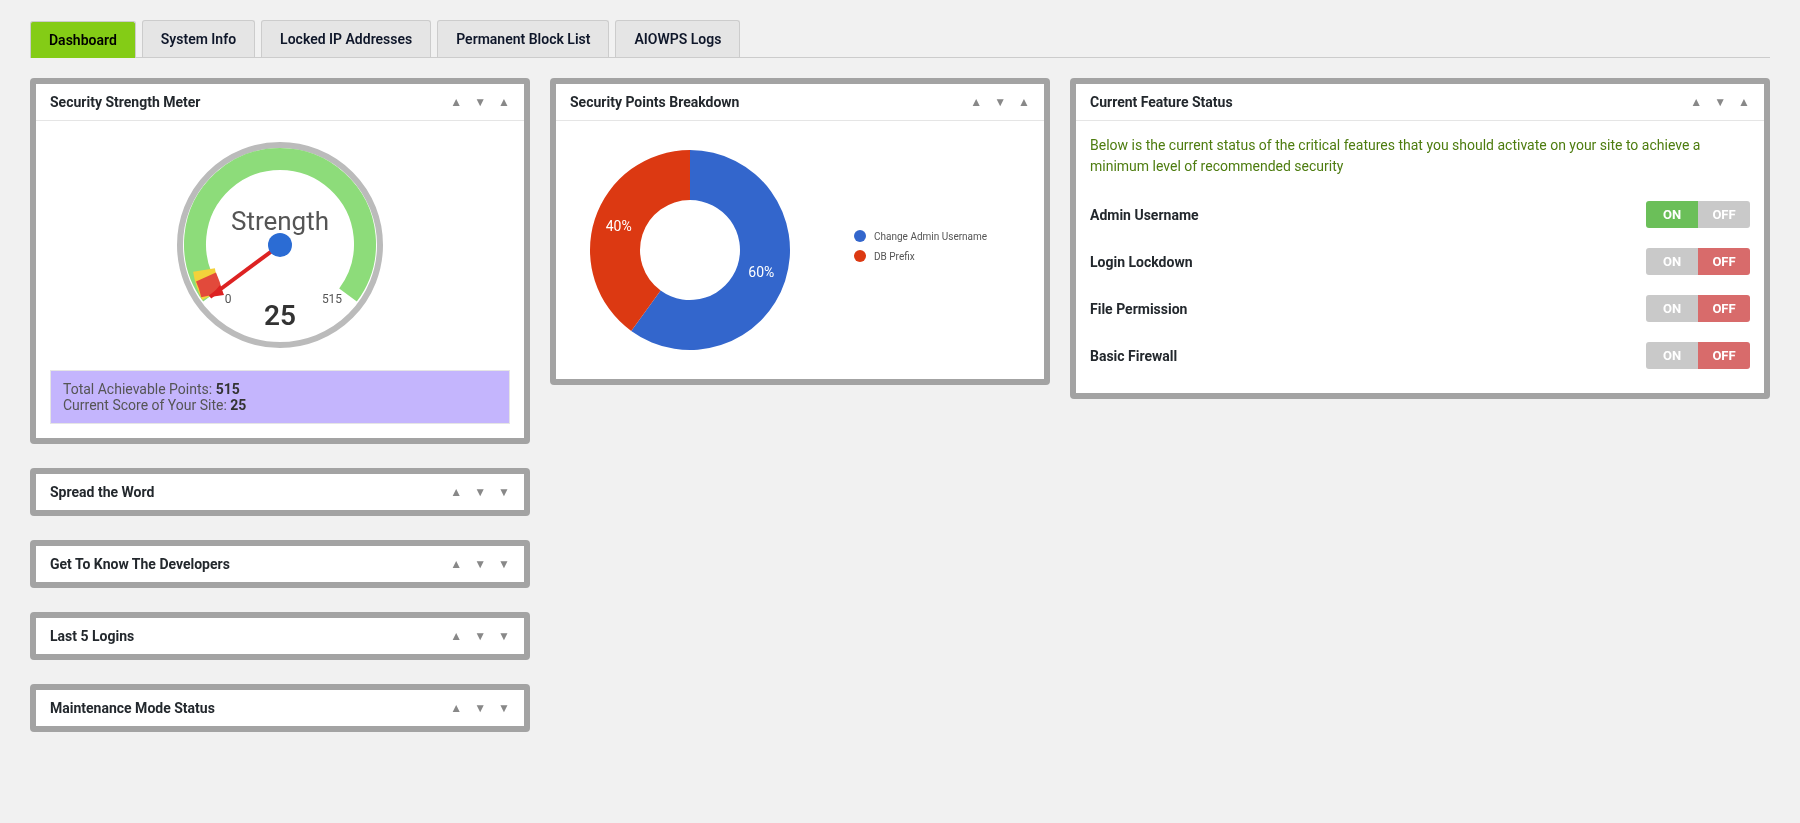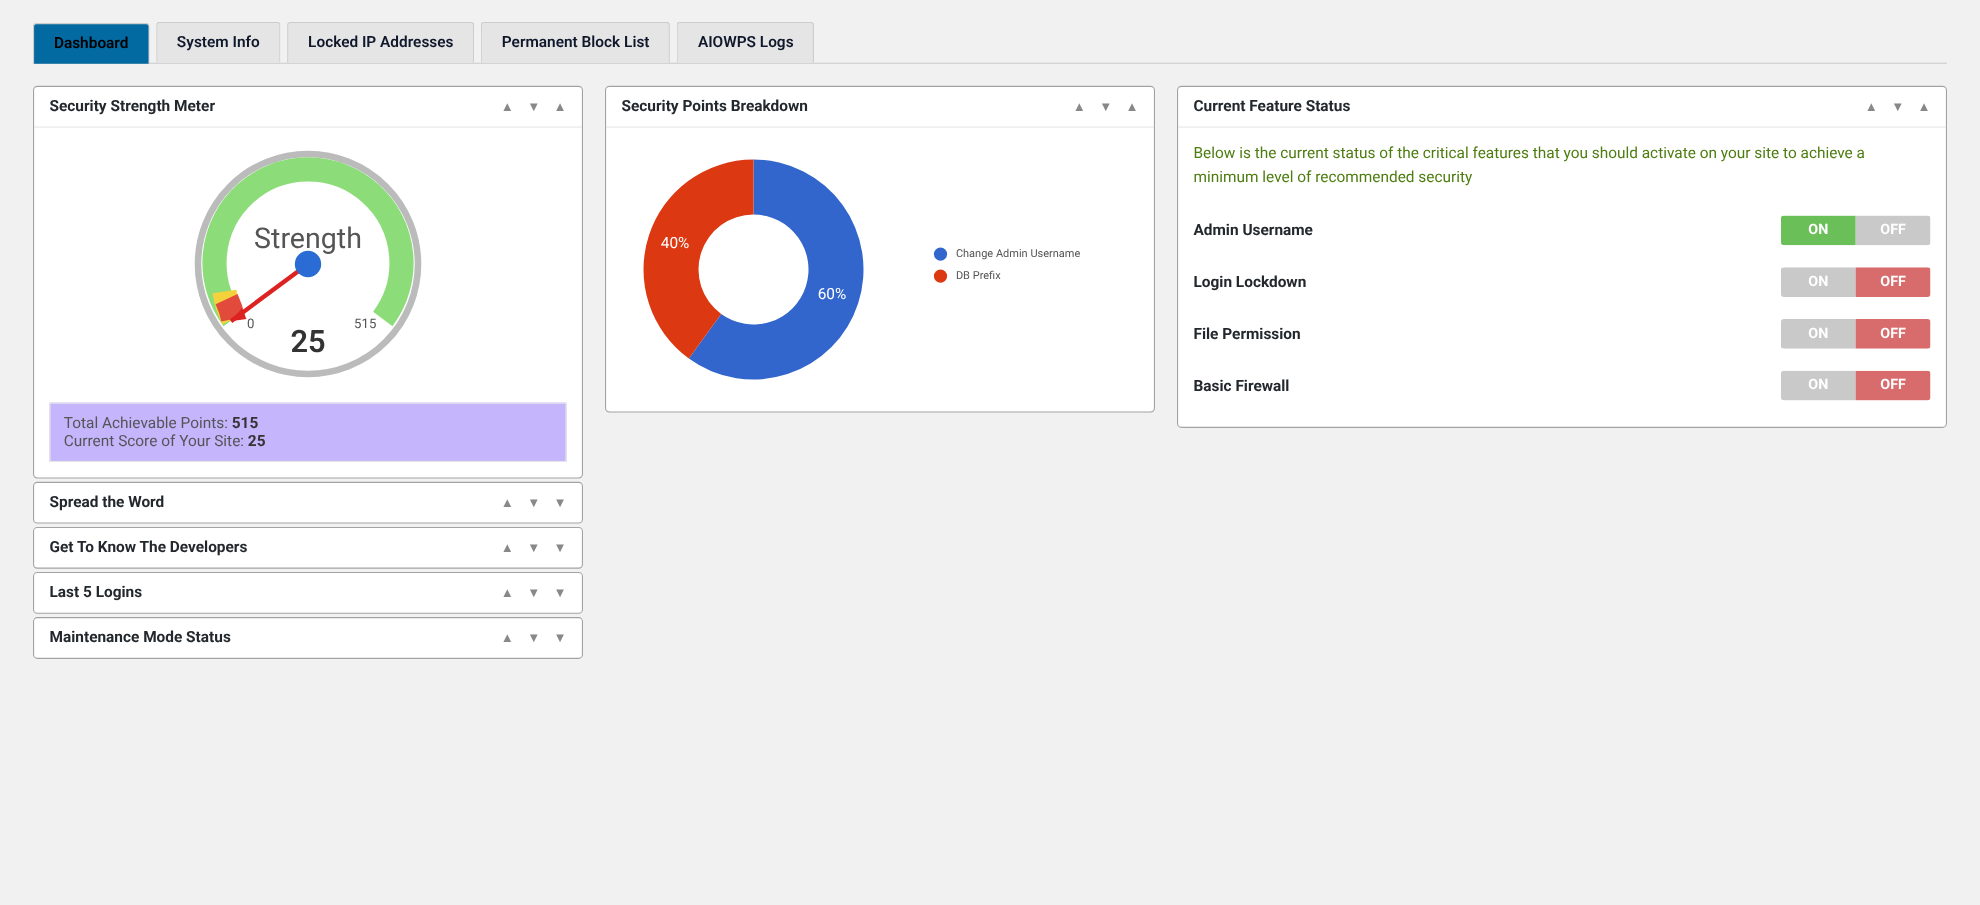"Dashboard" .tab.active { background: #0369a1 -> #84cc16 }
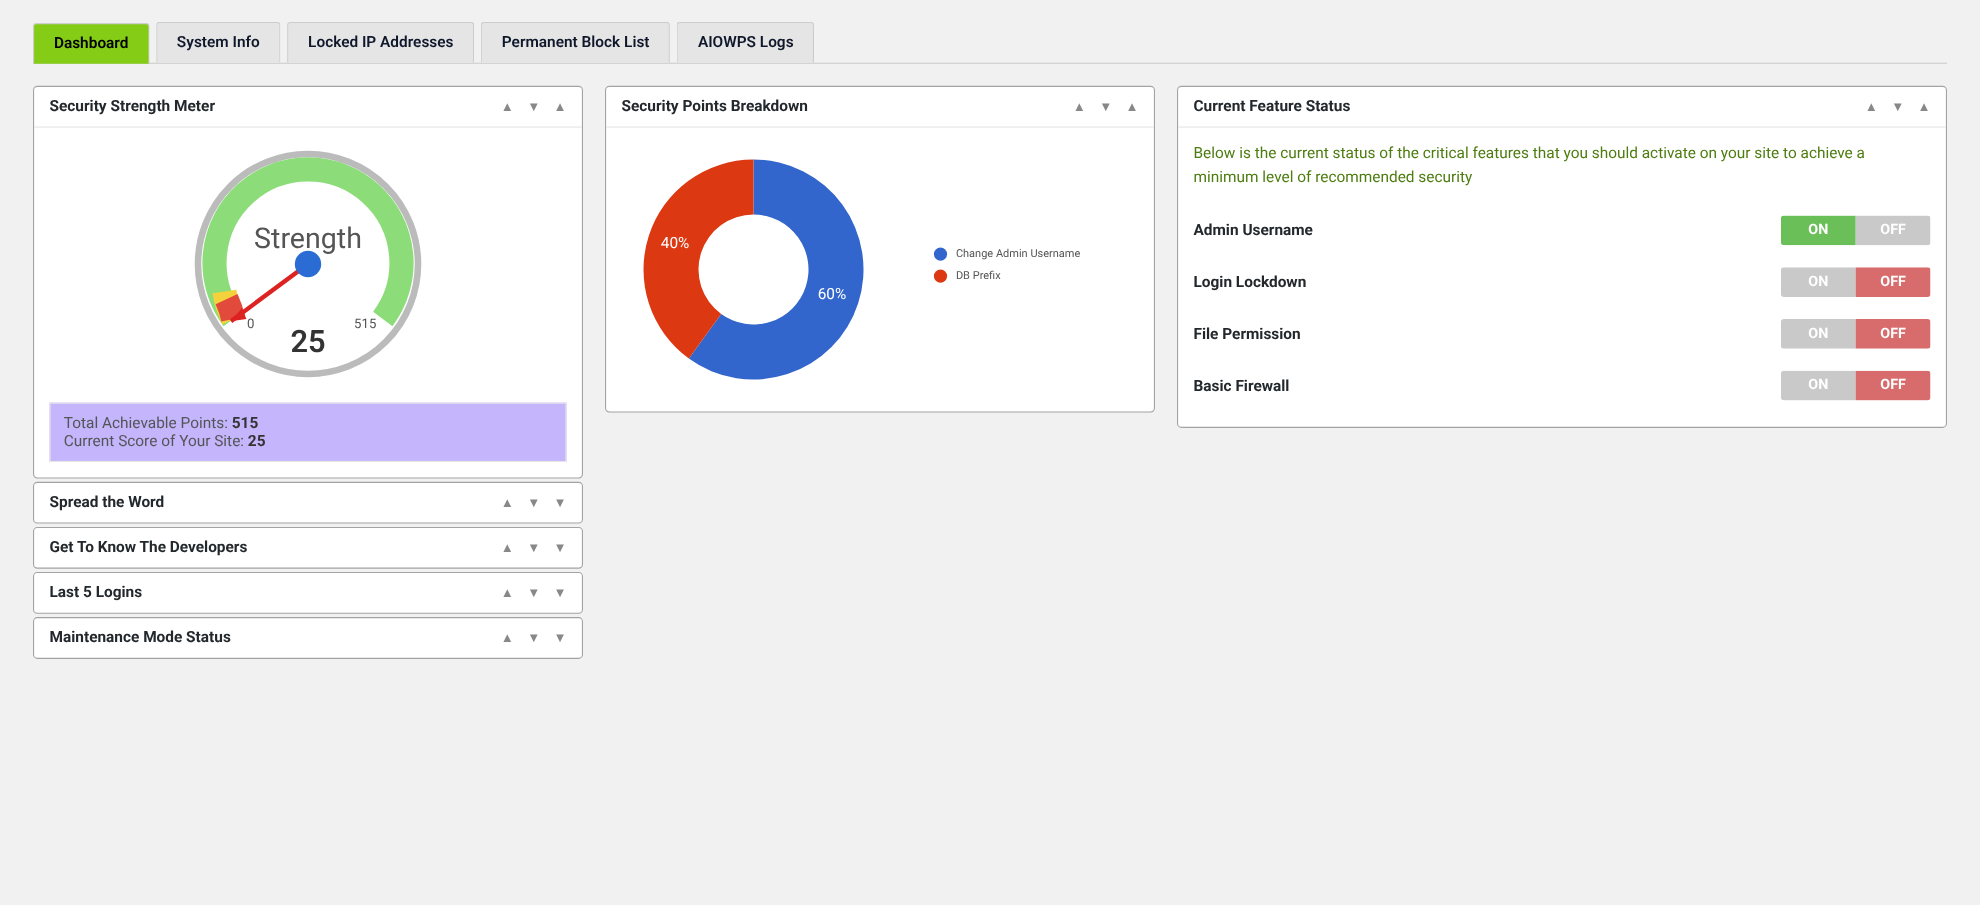"Security Strength Meter" .panel { border: 1px solid #a3a3a3 -> 6px solid #a3a3a3; margin-bottom: 3px -> 24px }
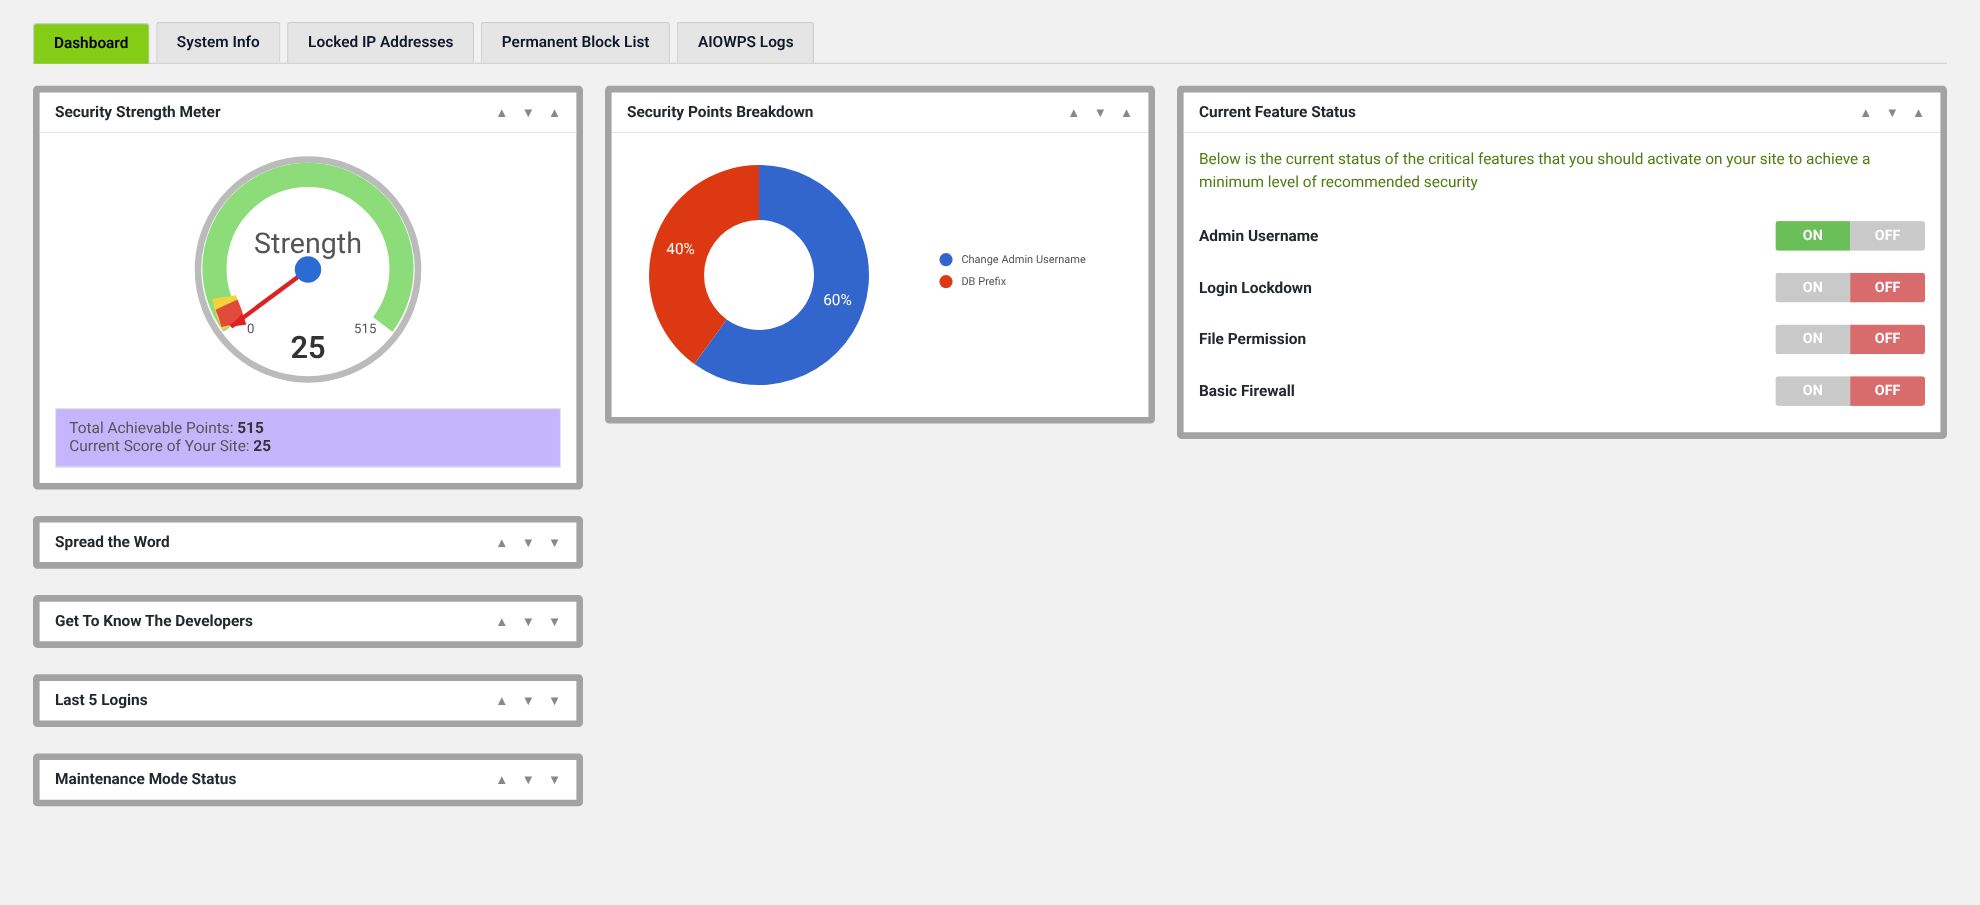"ON" .toggle span { width: 68px -> 52px }
